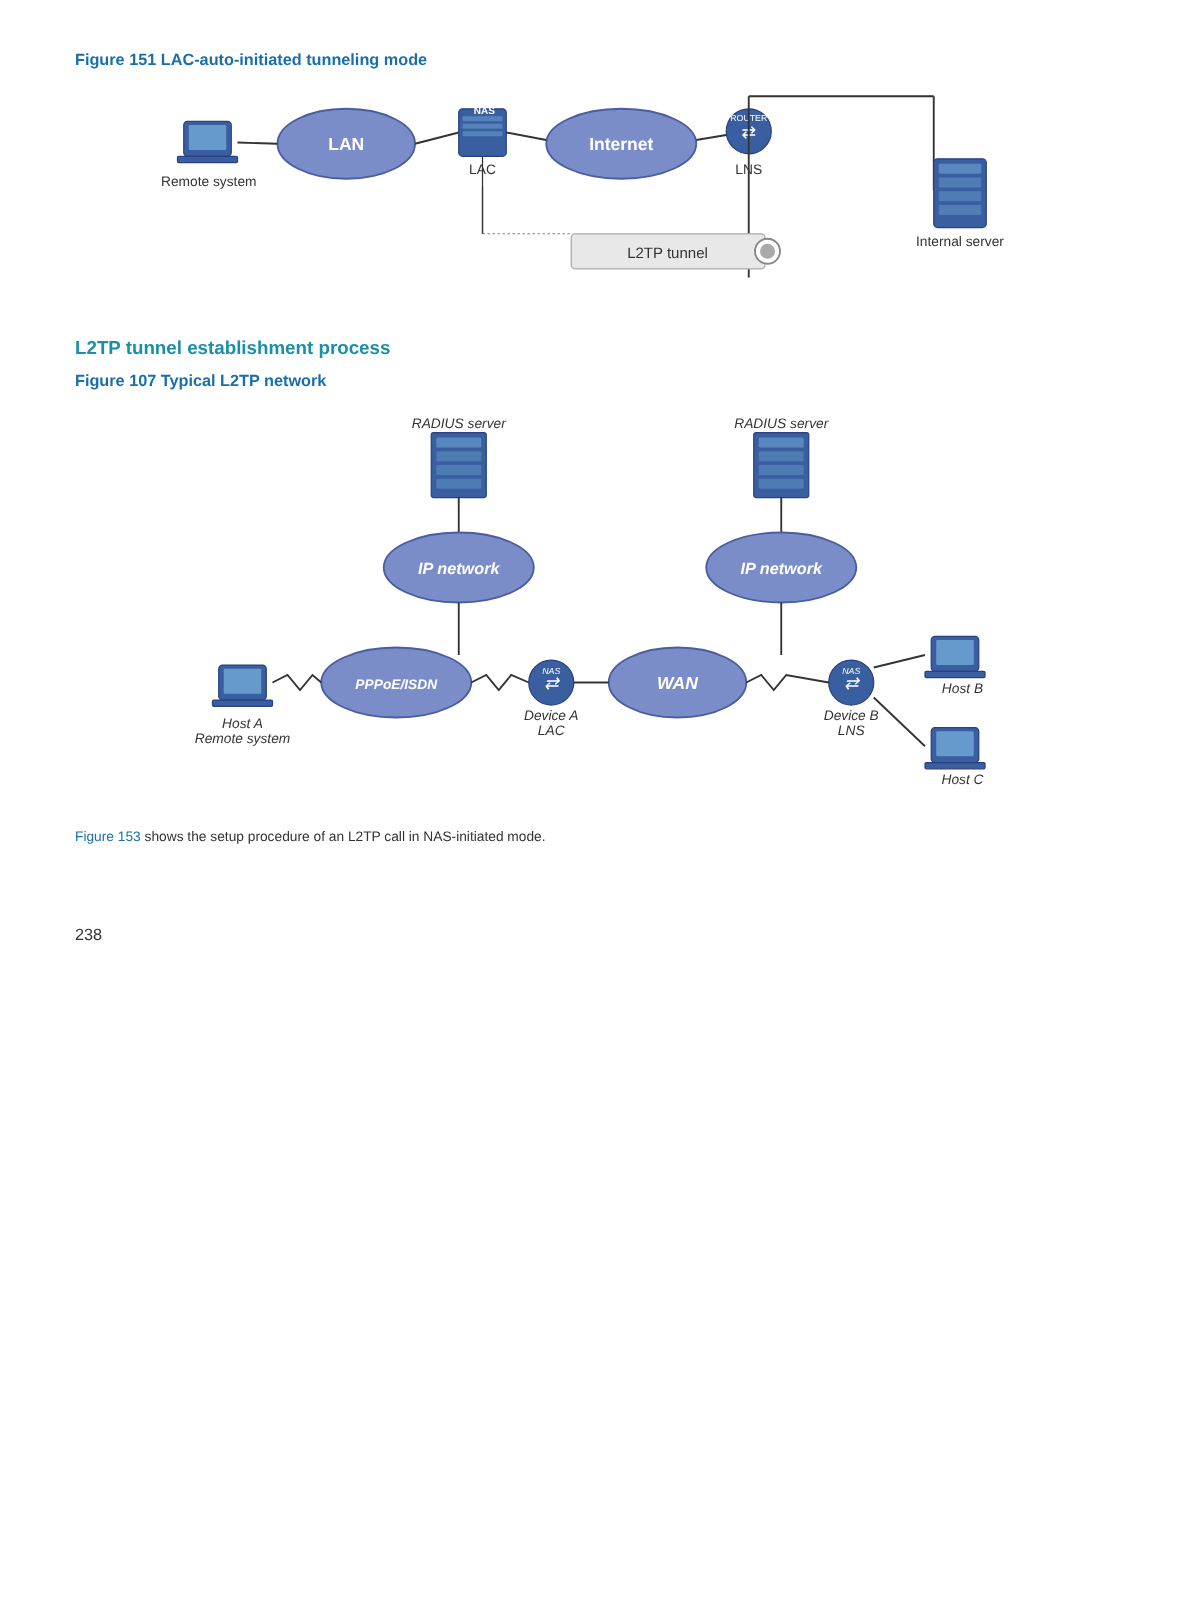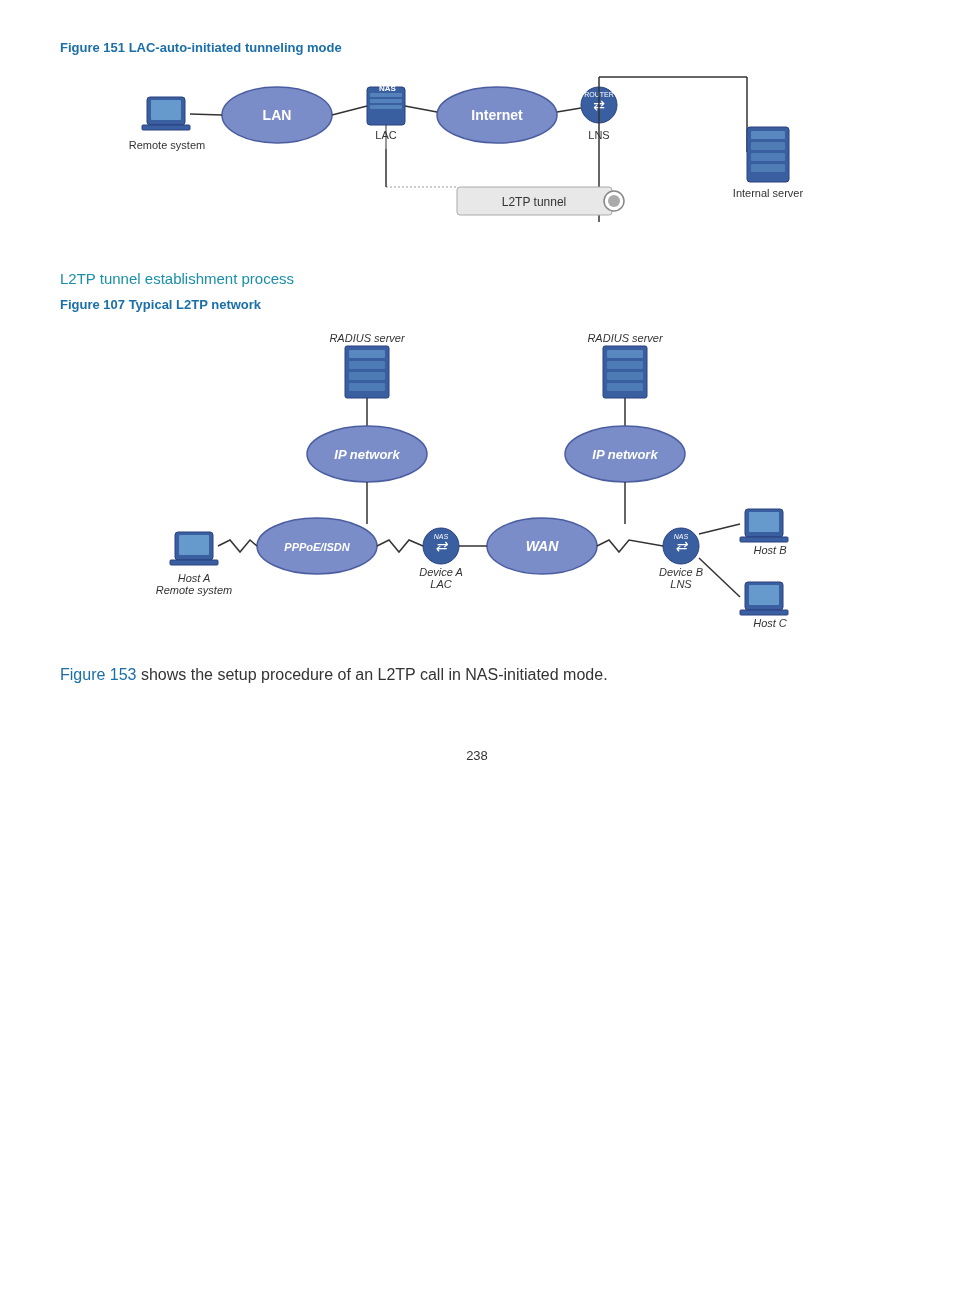"L2TP tunnel establishment process" .section-heading { font-weight: normal -> bold }
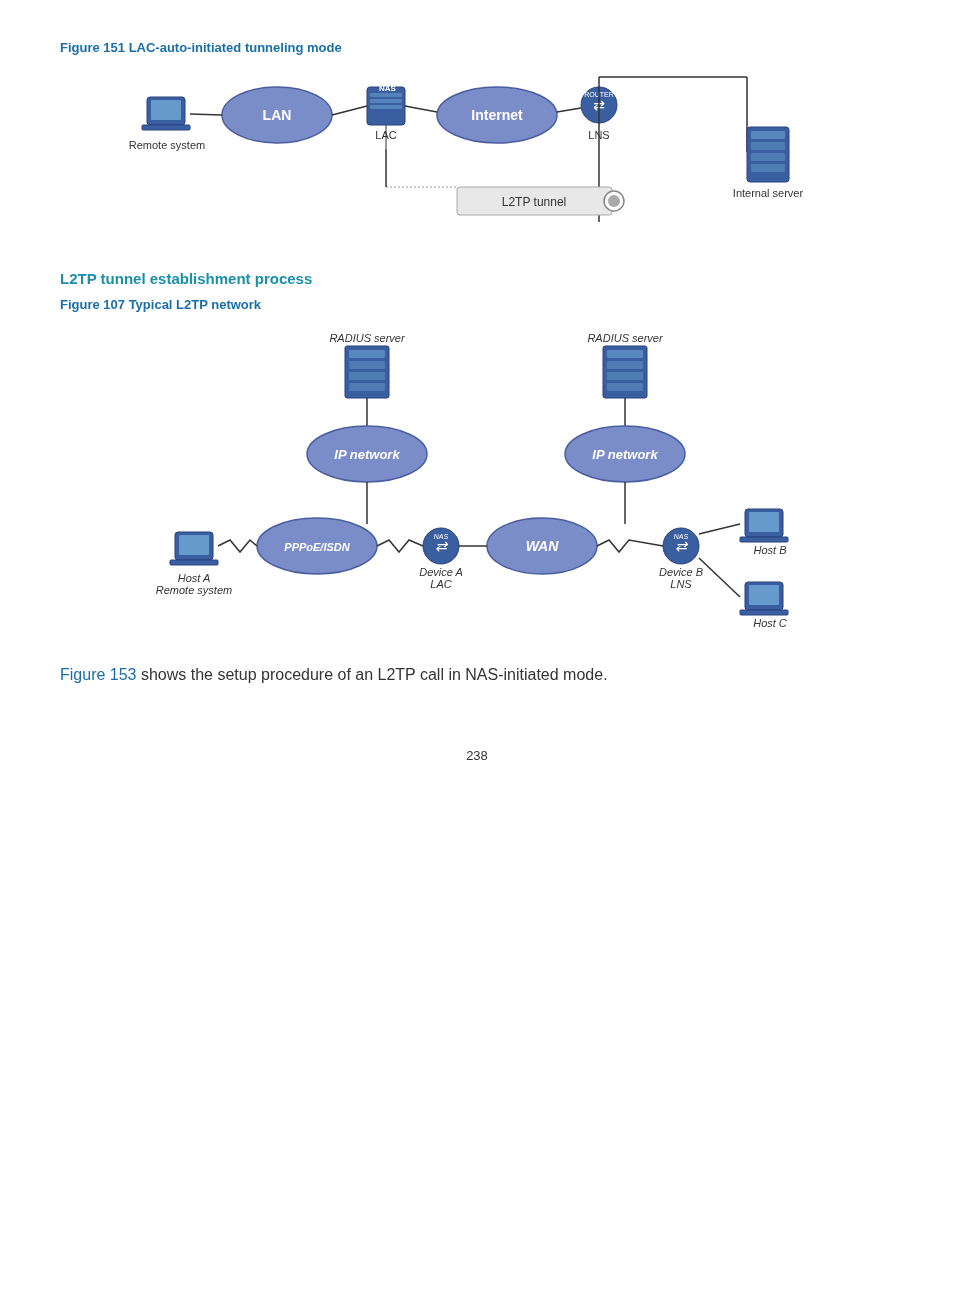"Figure 153 shows the setup" .body-text { font-size: 16px -> 11px }
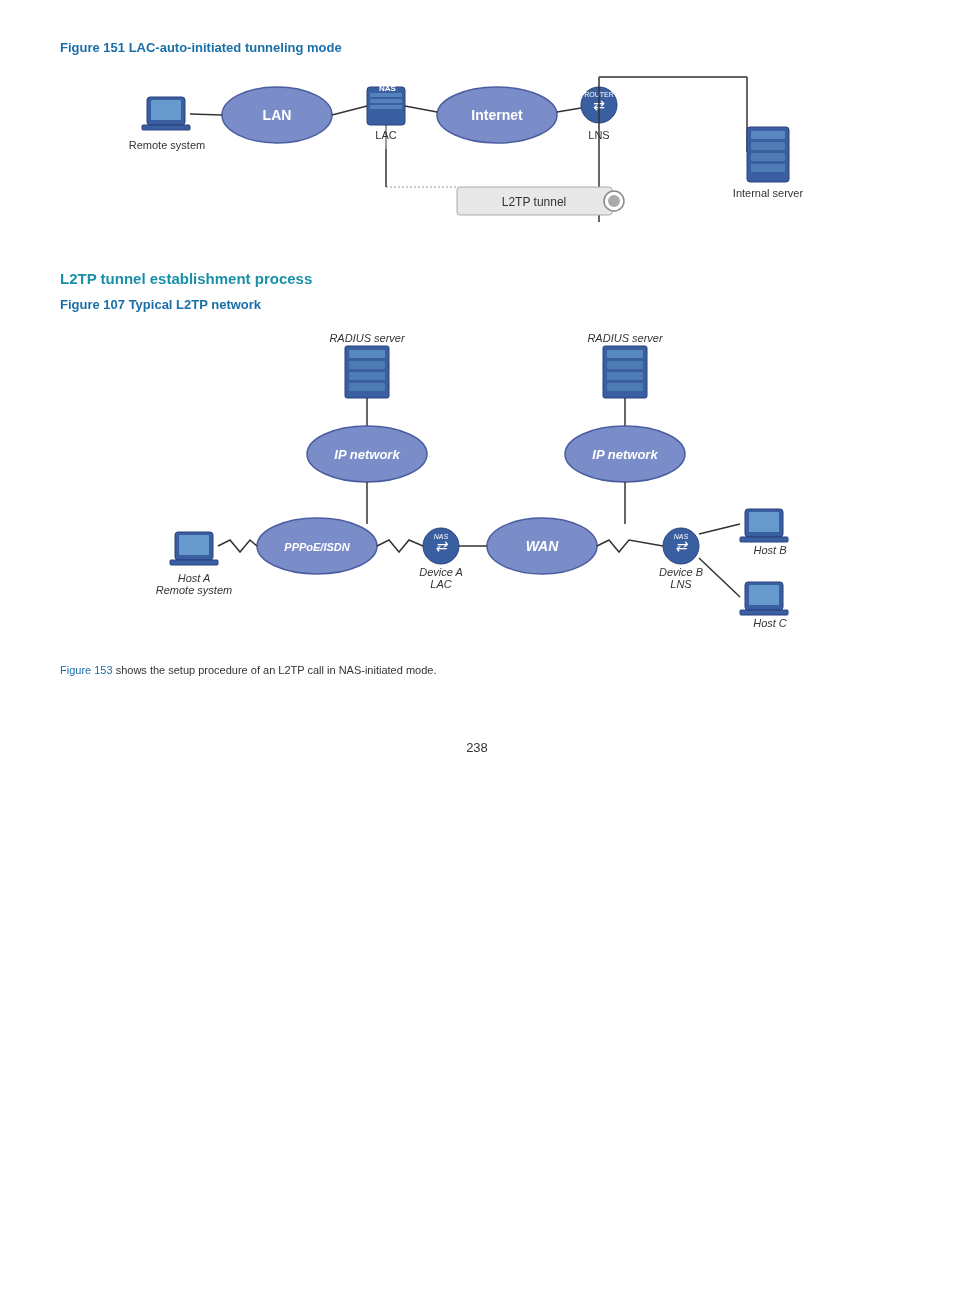"238" .page-number { text-align: center -> none }
